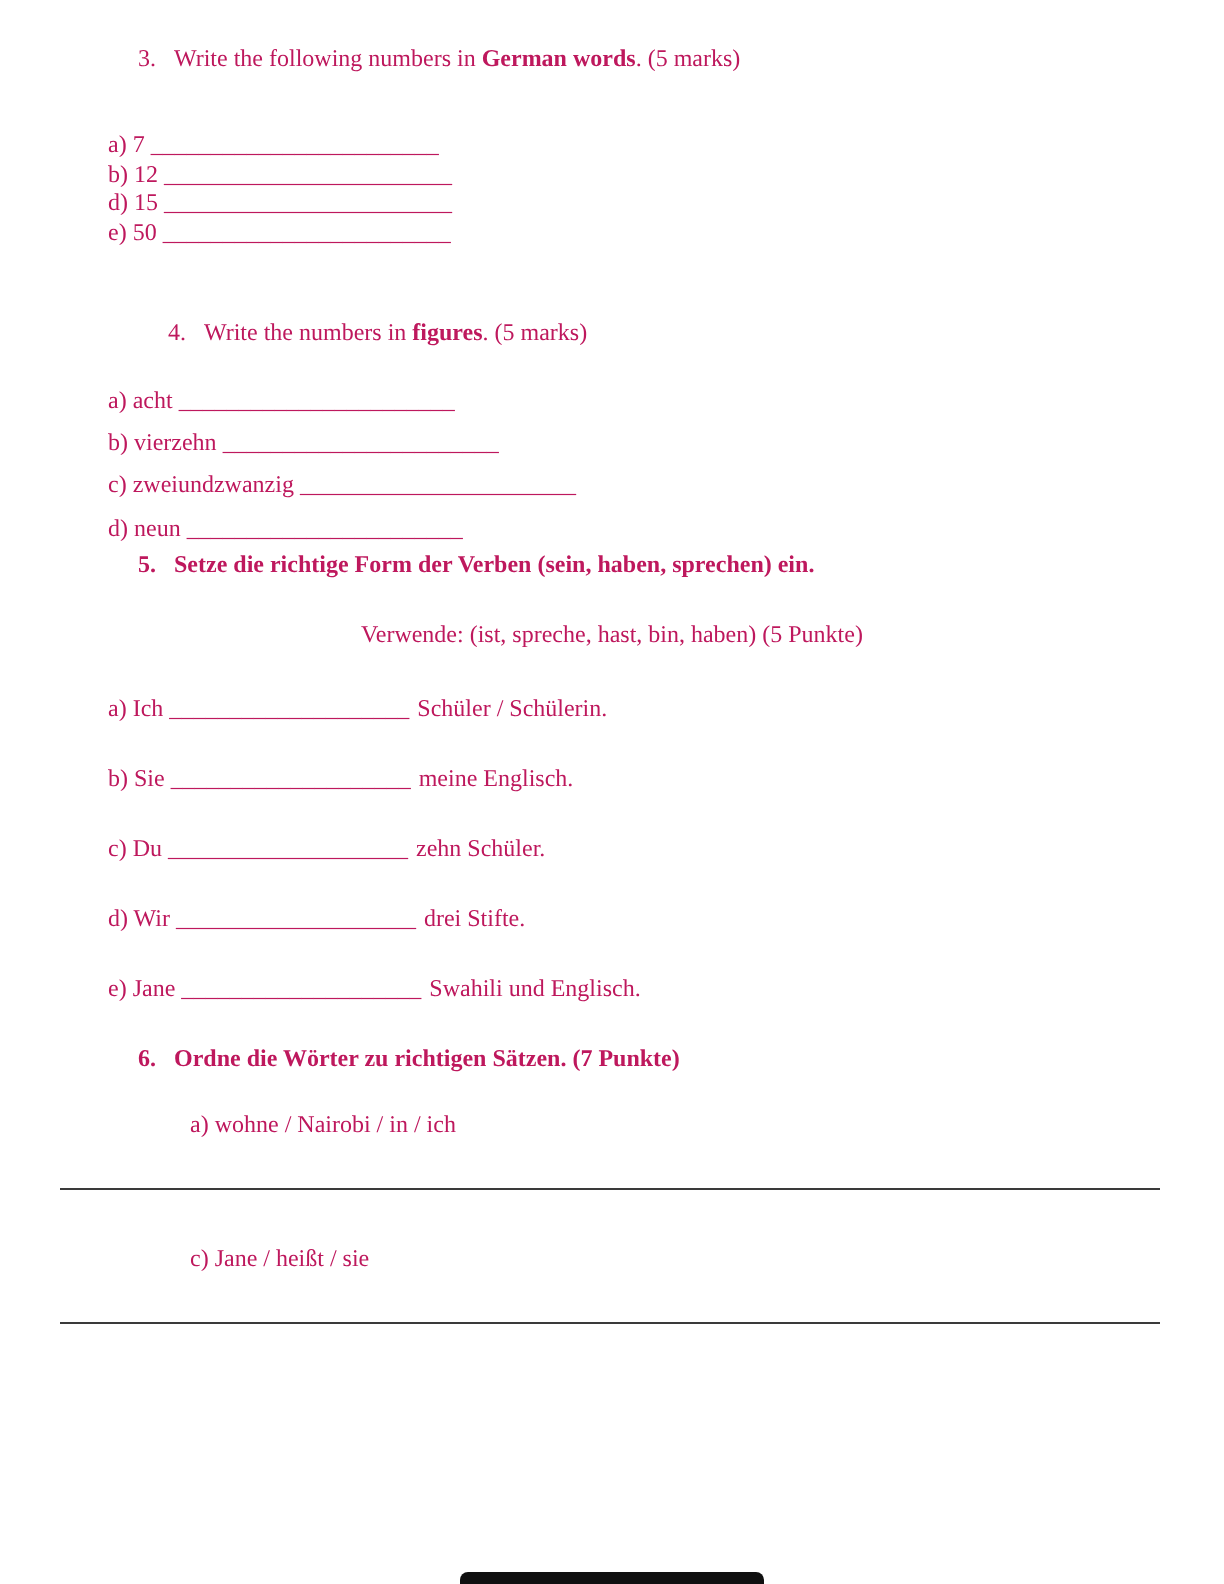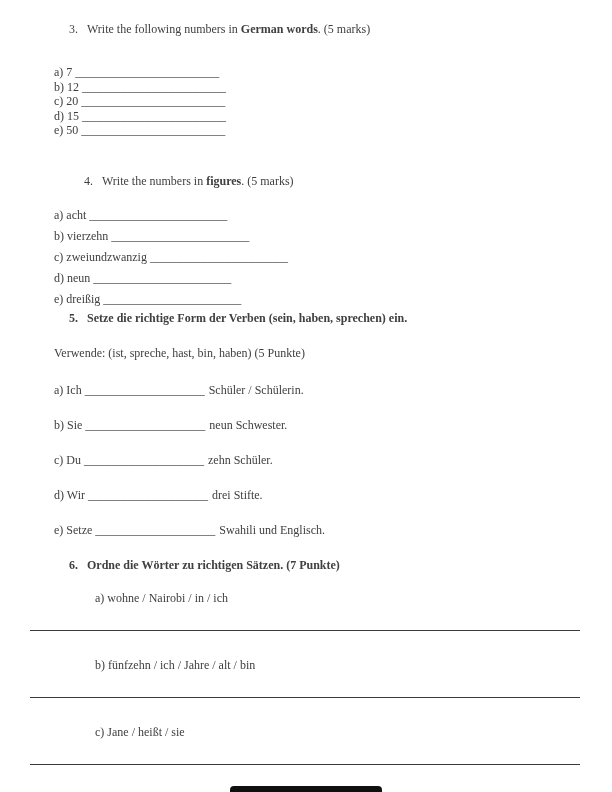"3. Write the following numbers" .page { color: #404040 -> #be185d }
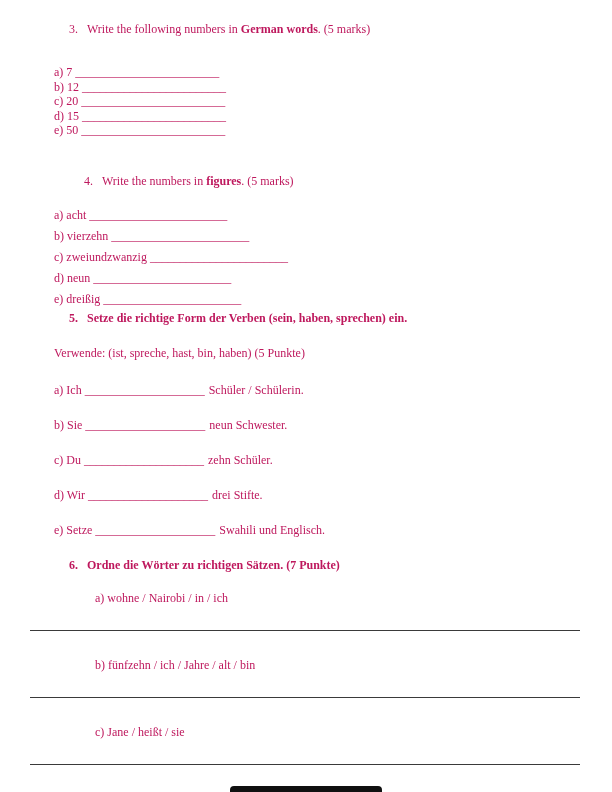"c) 20 ________________________" p.item { html: <p><span>c) 20</span><span>________________________</span></p> -> none }
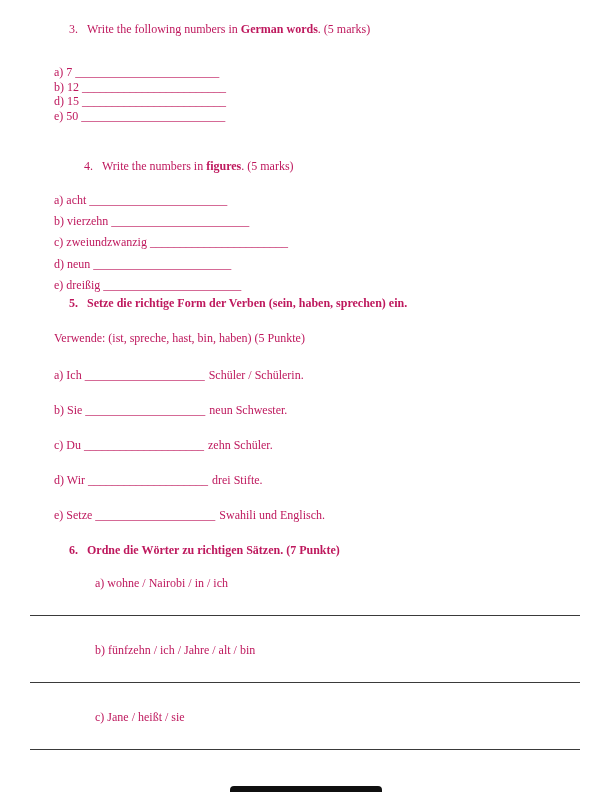"e) dreißig _______________________" p.item { html: <p><span>e) dreißig</span><span>_______________________</span></p> -> none }
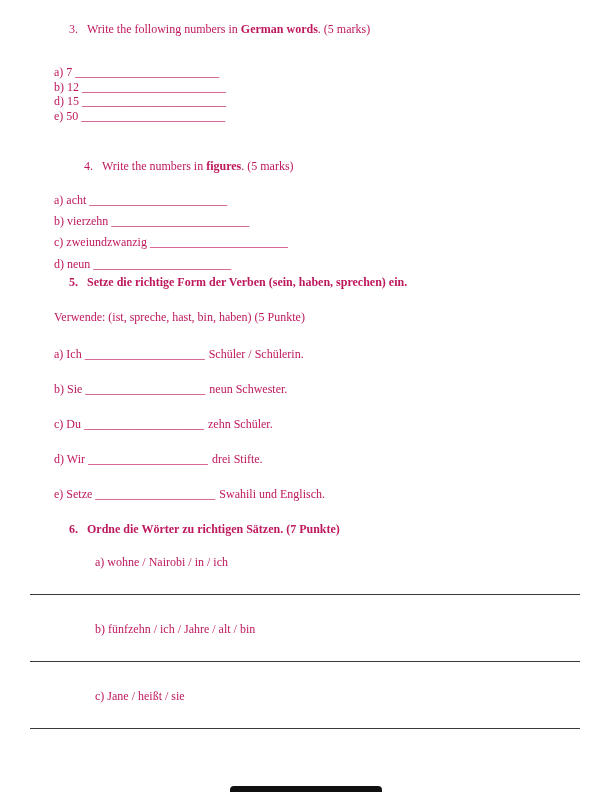"Verwende: (ist, spreche, hast, bin," .instruction { text-align: none -> center }
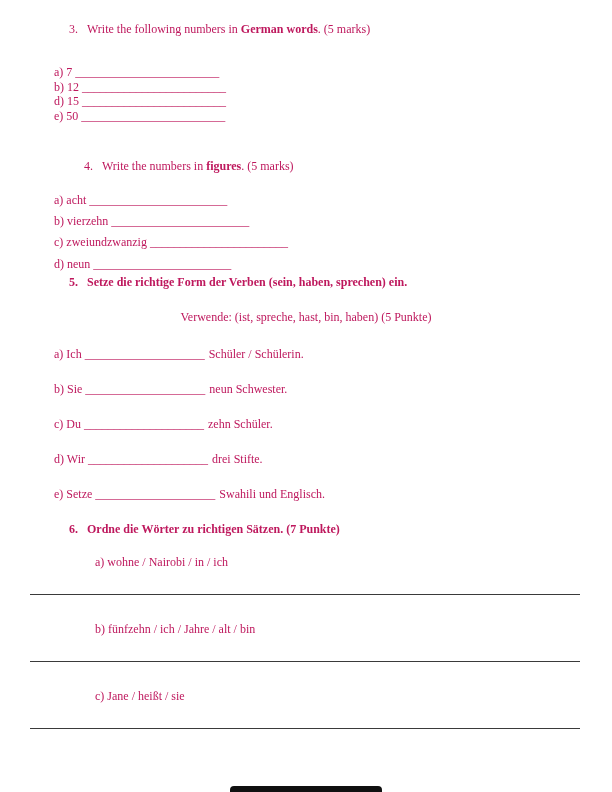"neun Schwester." span { text: neun Schwester -> meine Englisch }
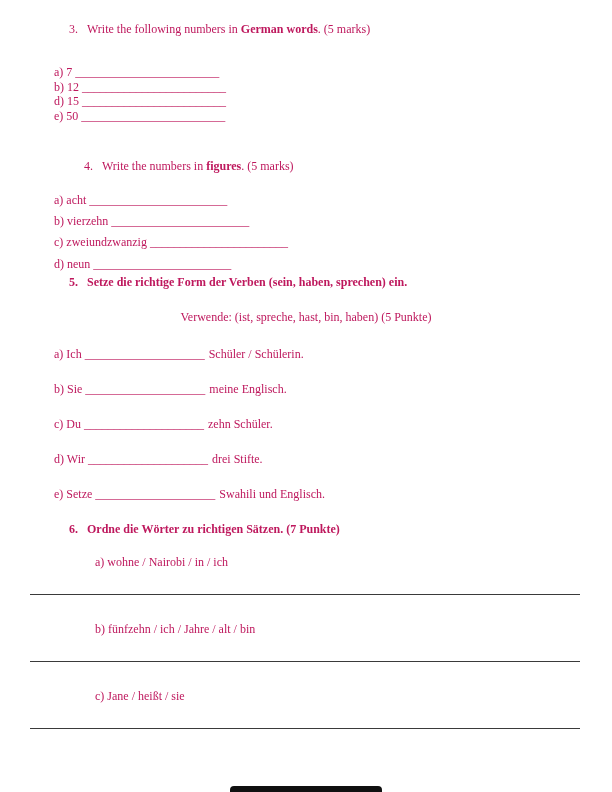"e) Setze" span { text: Setze -> Jane }
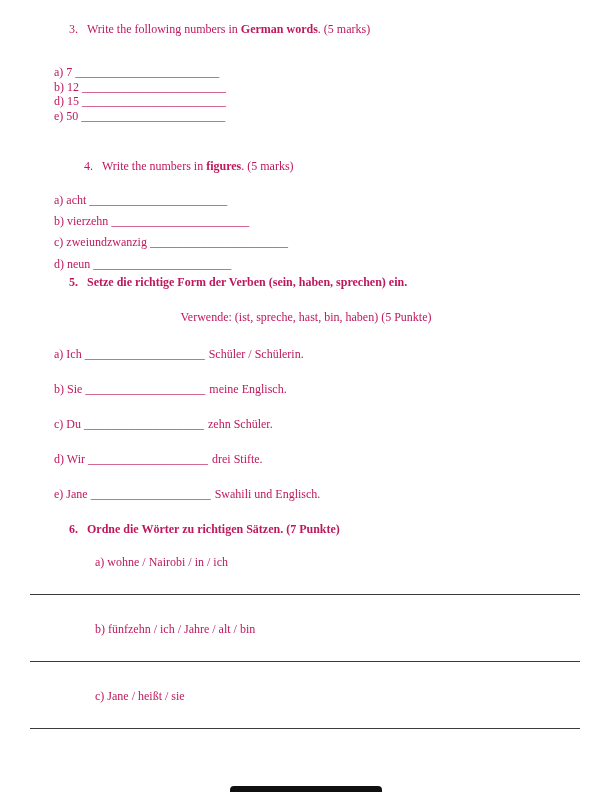"b) fünfzehn / ich /" div.q6-item { html: <div> <p>b) fünfzehn / ich / Jahre / alt / bin</p> <div></div> </div> -> none }
